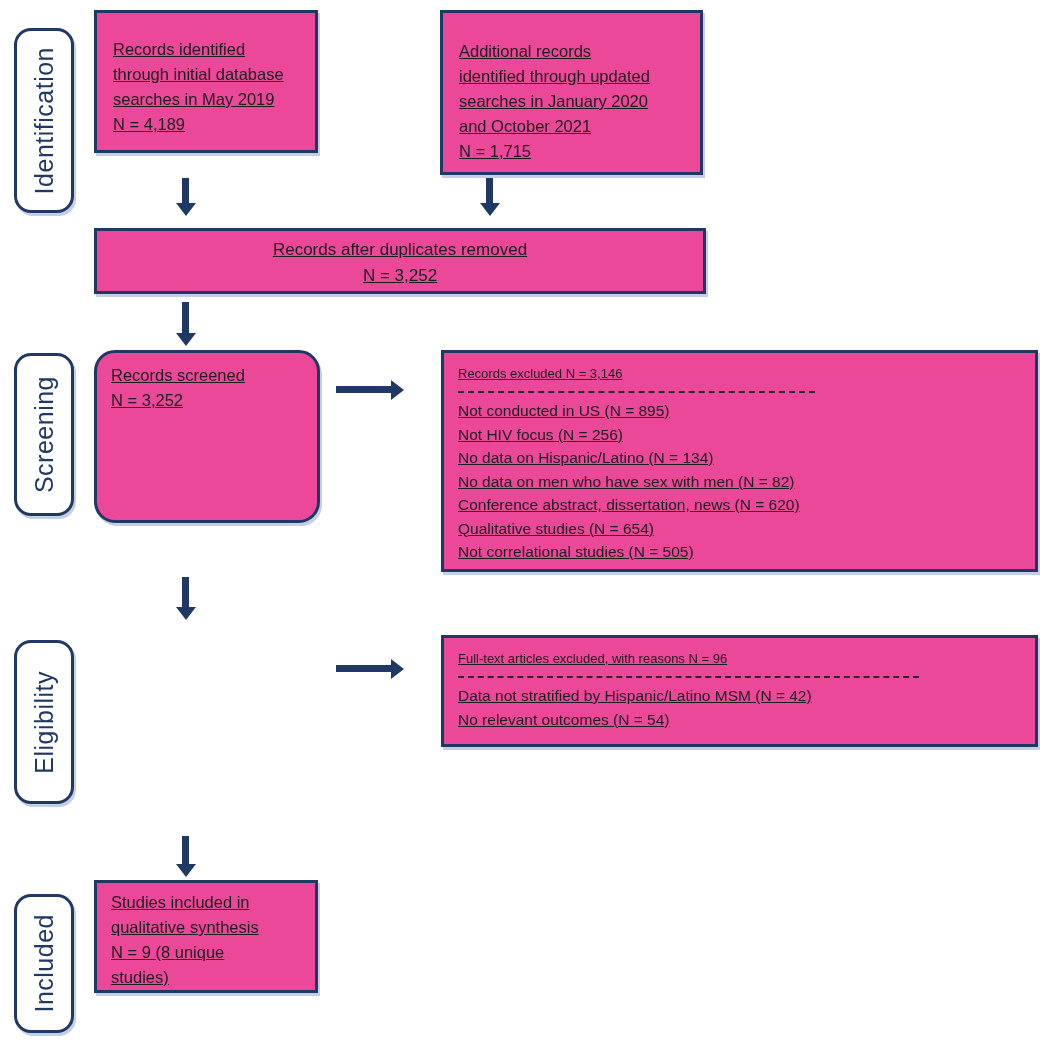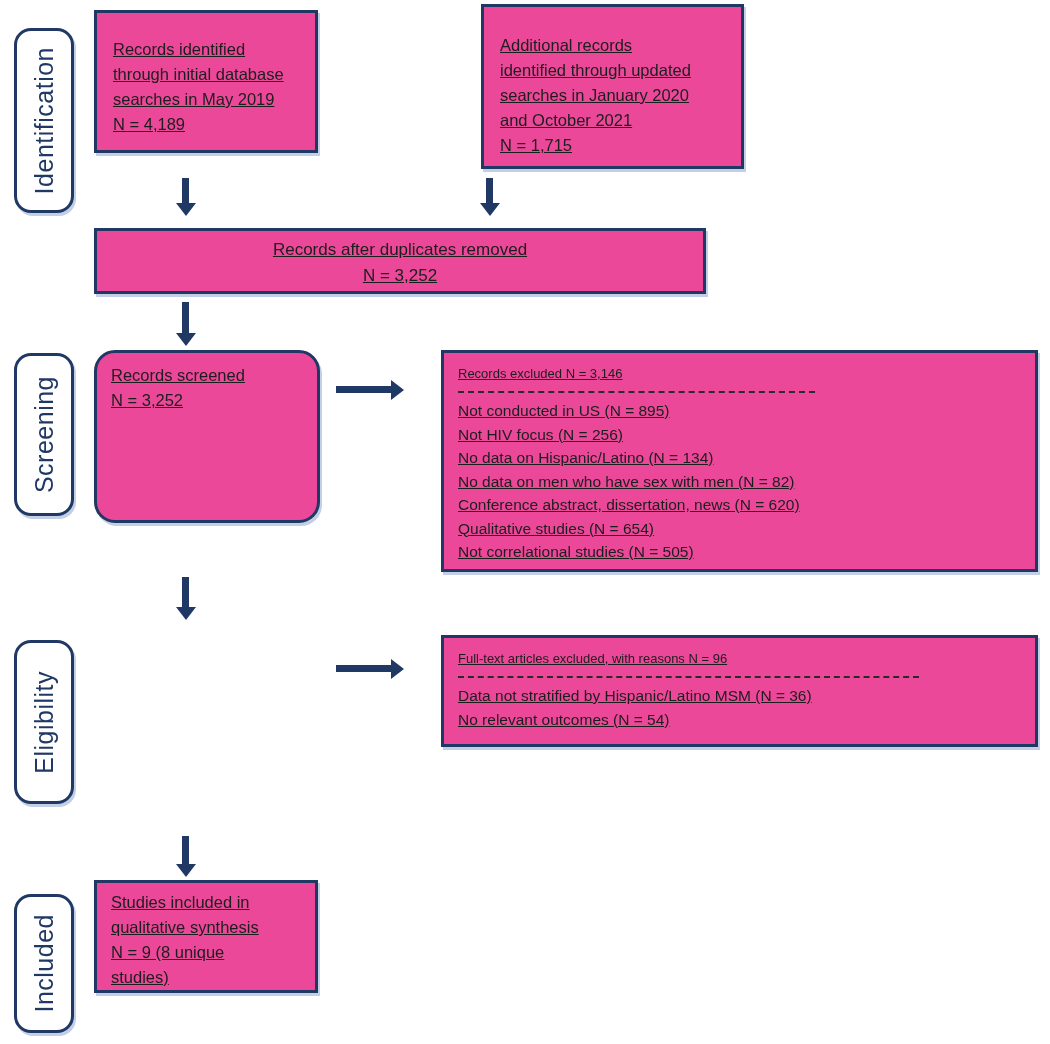"Additional records" #box-additional-records { margin-left: 41px -> none; top: 4px -> 10px }
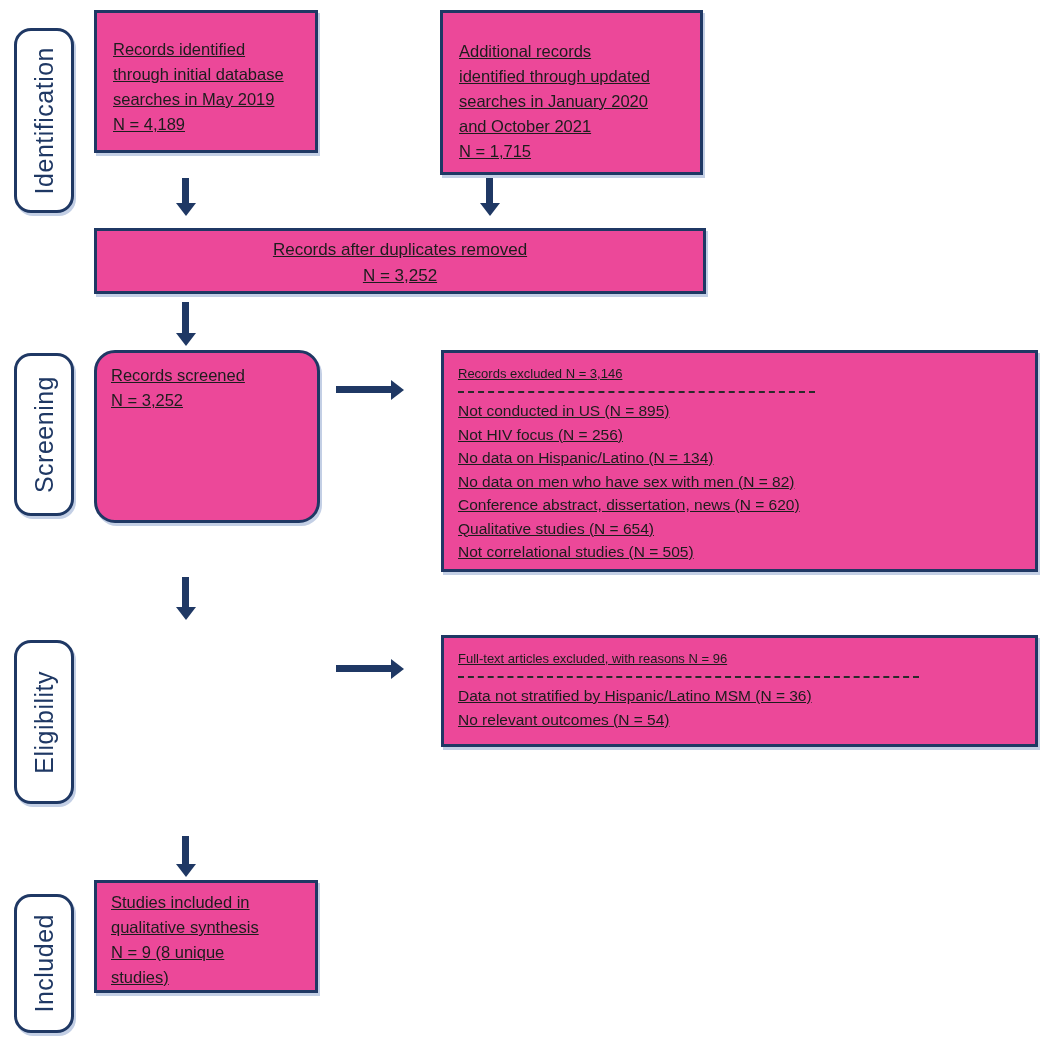"Data not stratified by Hispanic/Latino" div.list-line { text: 36 -> 42 }
